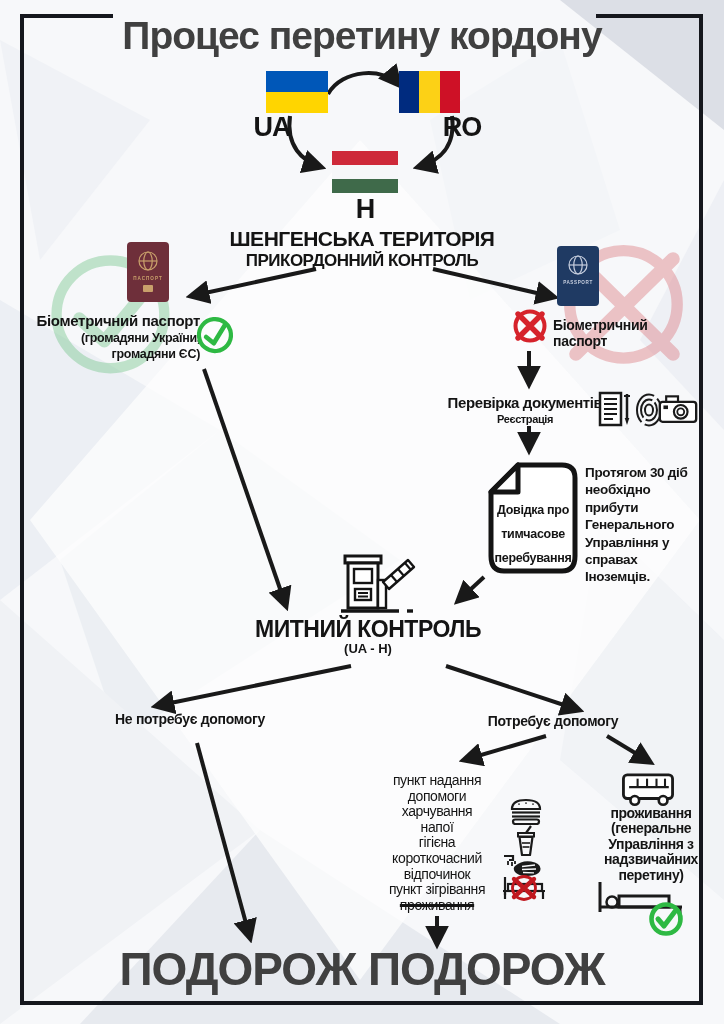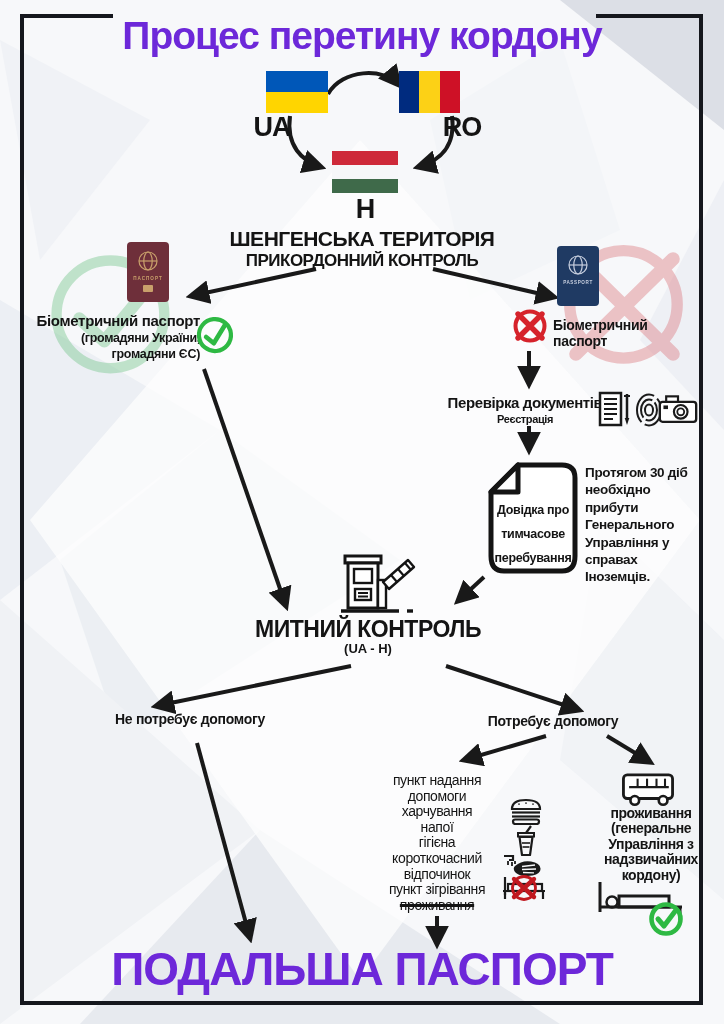"Процес перетину кордону" .blue { color: #6d28d9 -> #404040 }
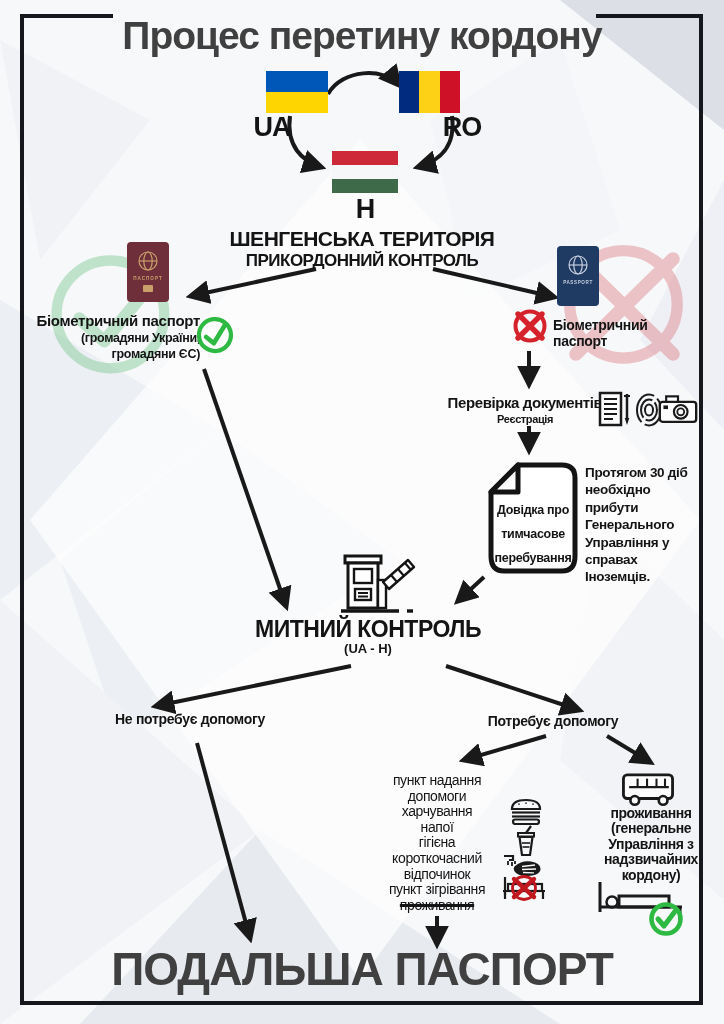"кордону)" div.acc-line { text: кордону -> перетину }
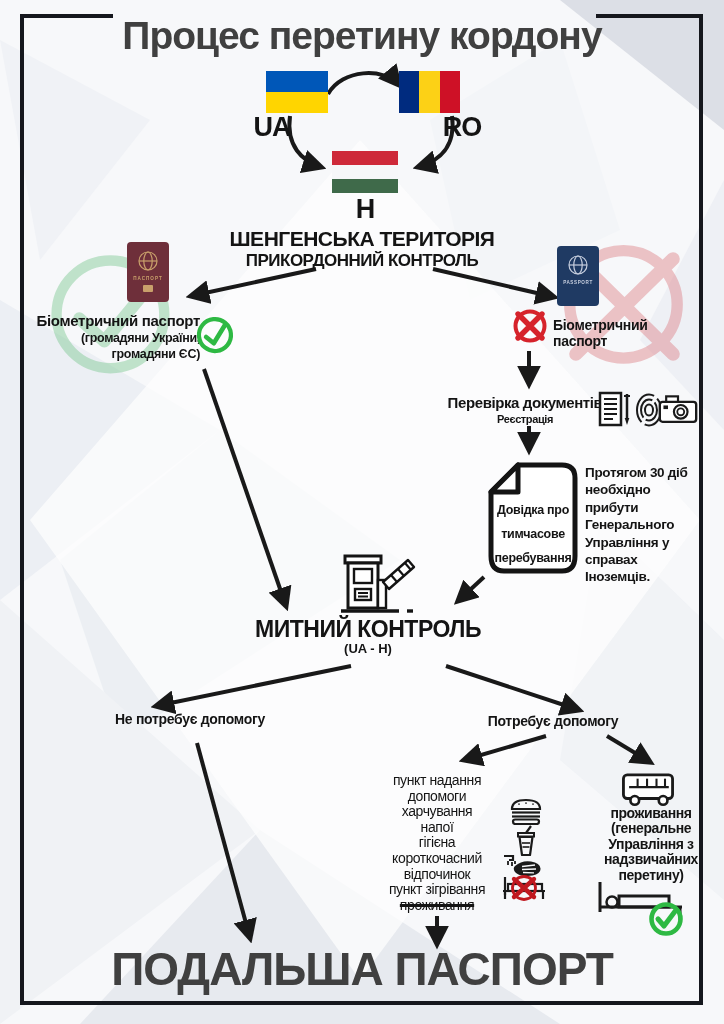"ПОДАЛЬША ПАСПОРТ" div.abs { text: ПОДАЛЬША ПАСПОРТ -> ПОДОРОЖ ПОДОРОЖ }
